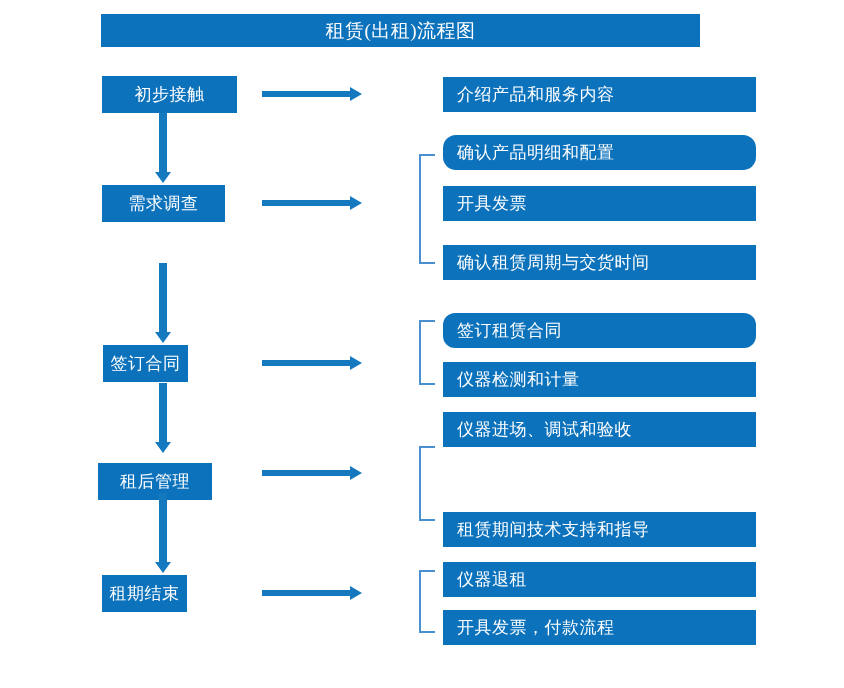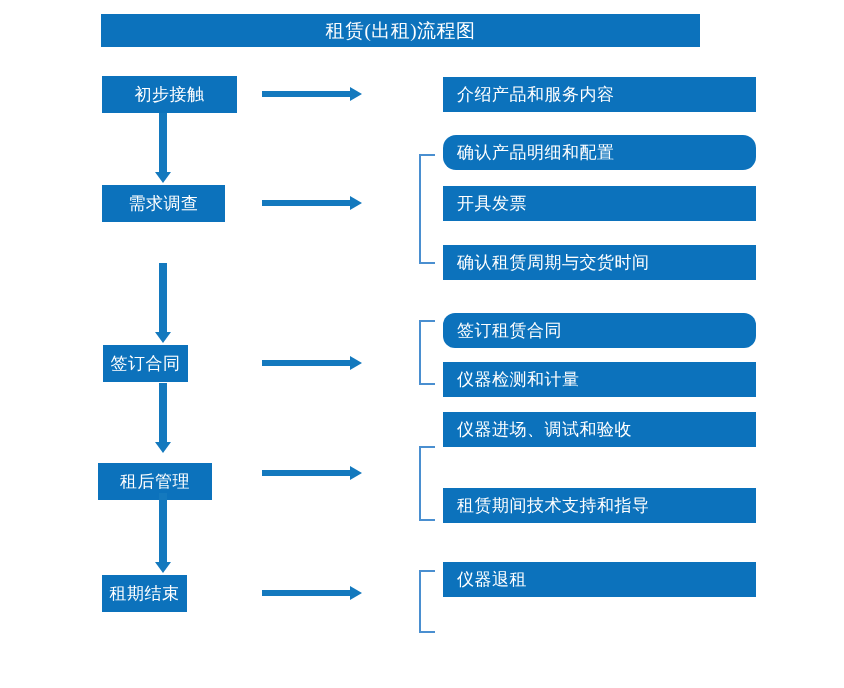"租赁期间技术支持和指导" div.box { top: 488px -> 512px }
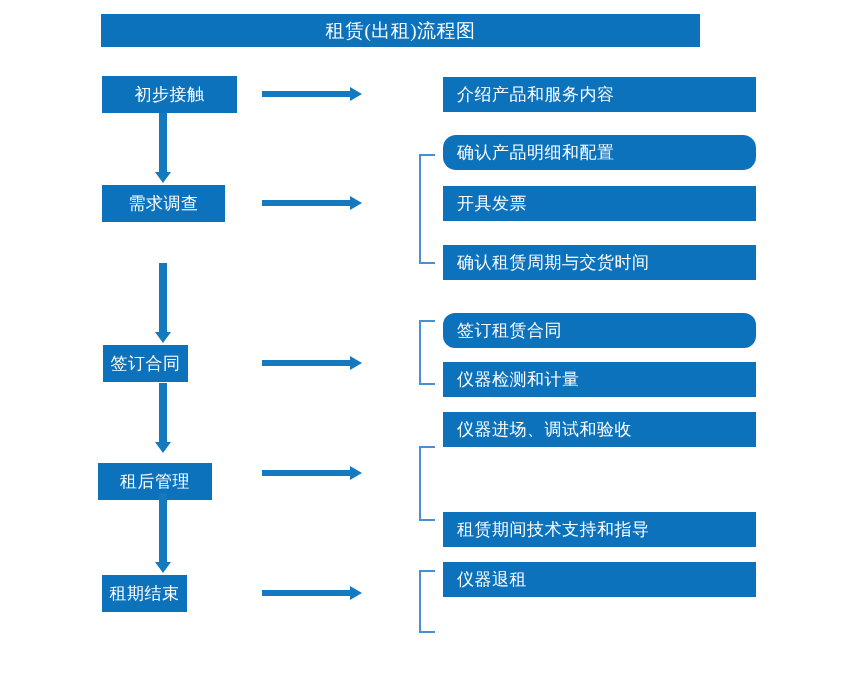"开具发票，付款流程" div.box { html: none -> <div>开具发票，付款流程</div> }
